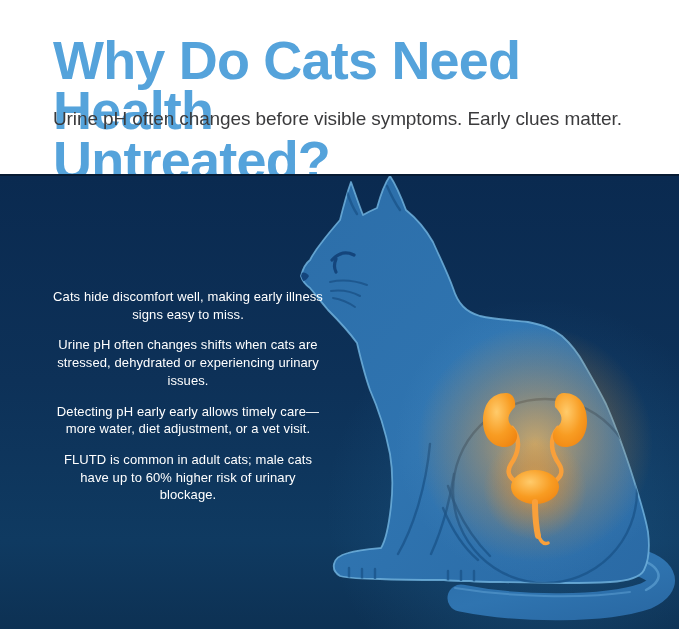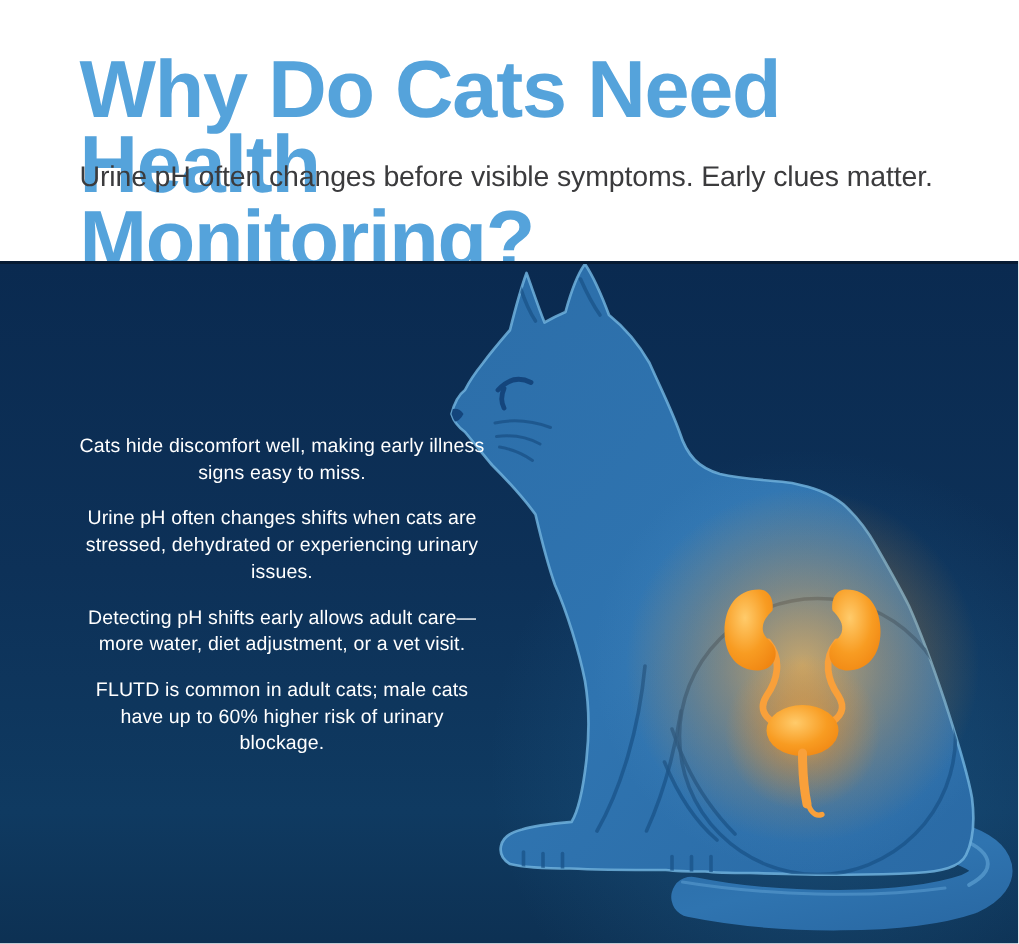"Monitoring?" span { text: Monitoring -> Untreated }
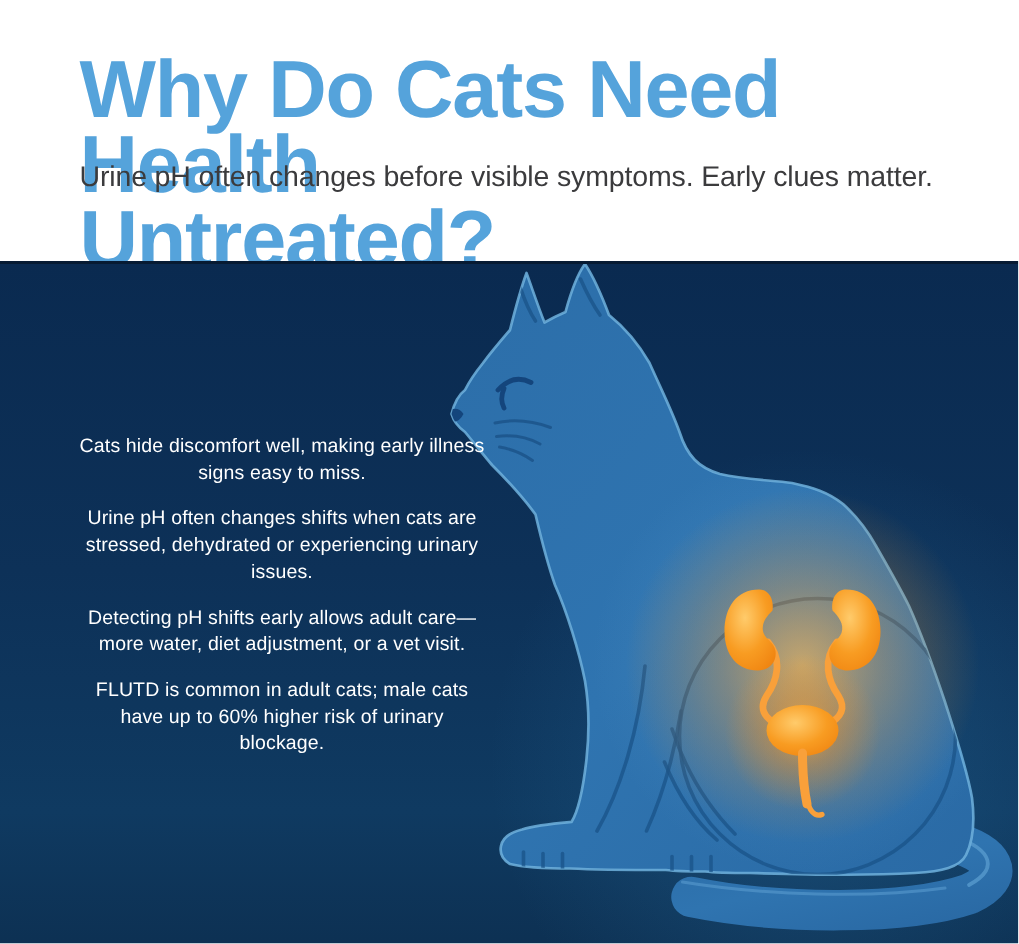"Detecting pH shifts early allows" p { text: shifts early allows adult -> early early allows timely }
